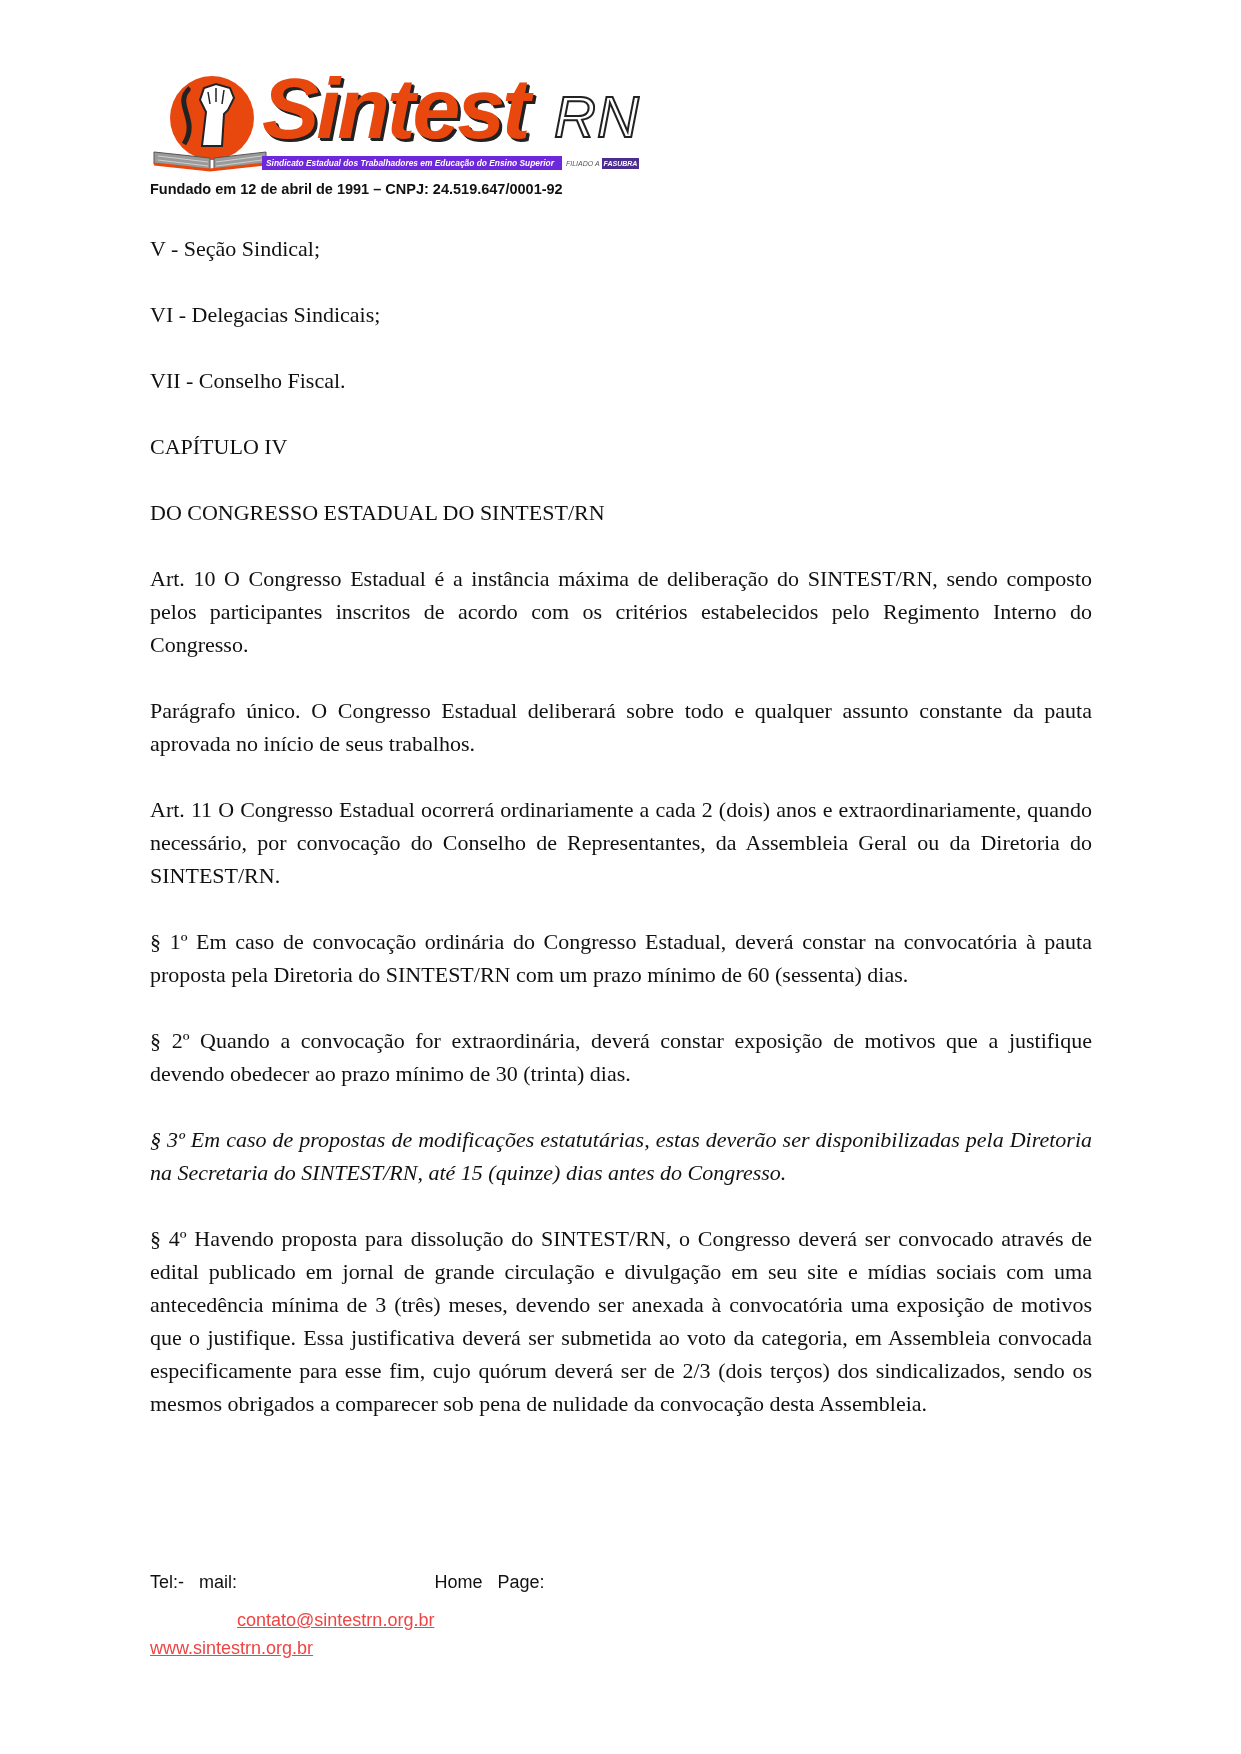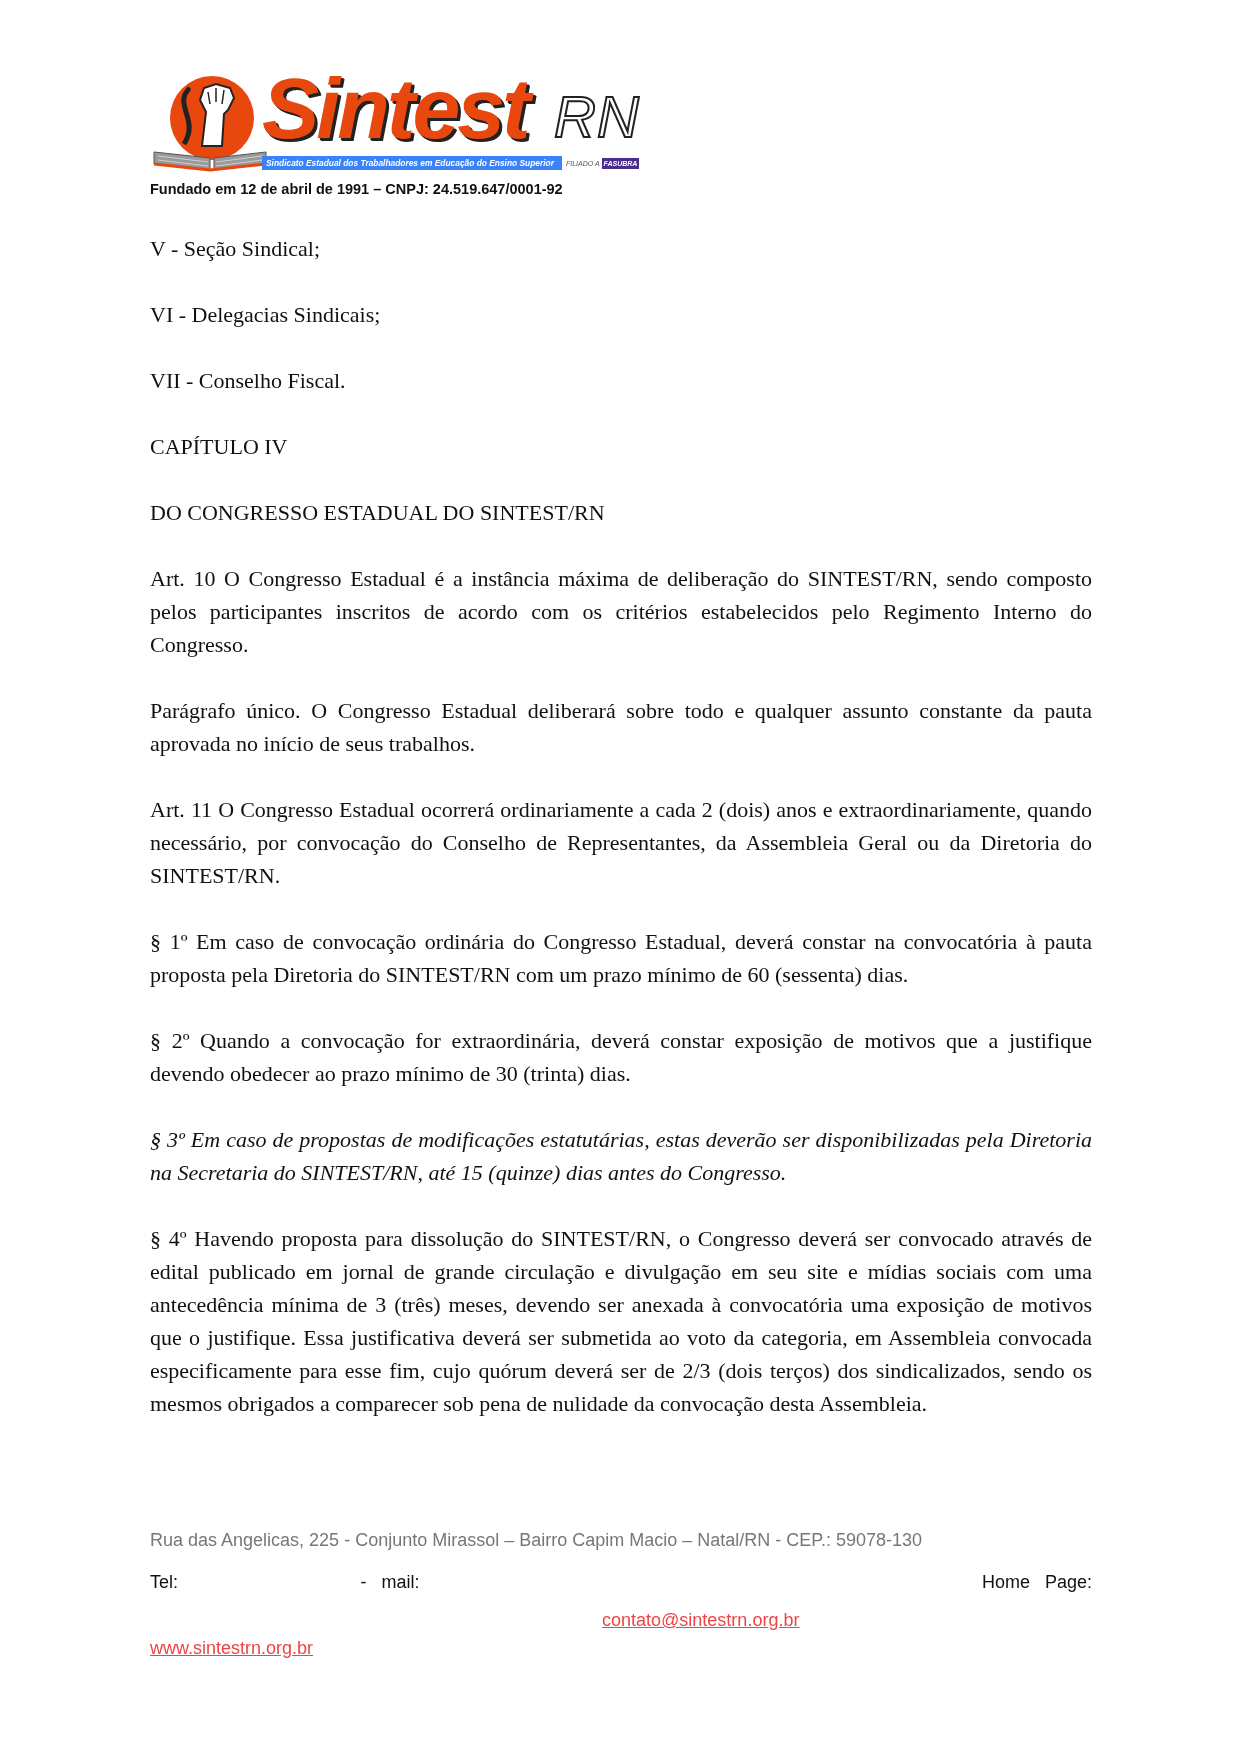"Sindicato Estadual dos Trabalhadores em" .tagline-bar { background: #3b82f6 -> #6d28d9 }
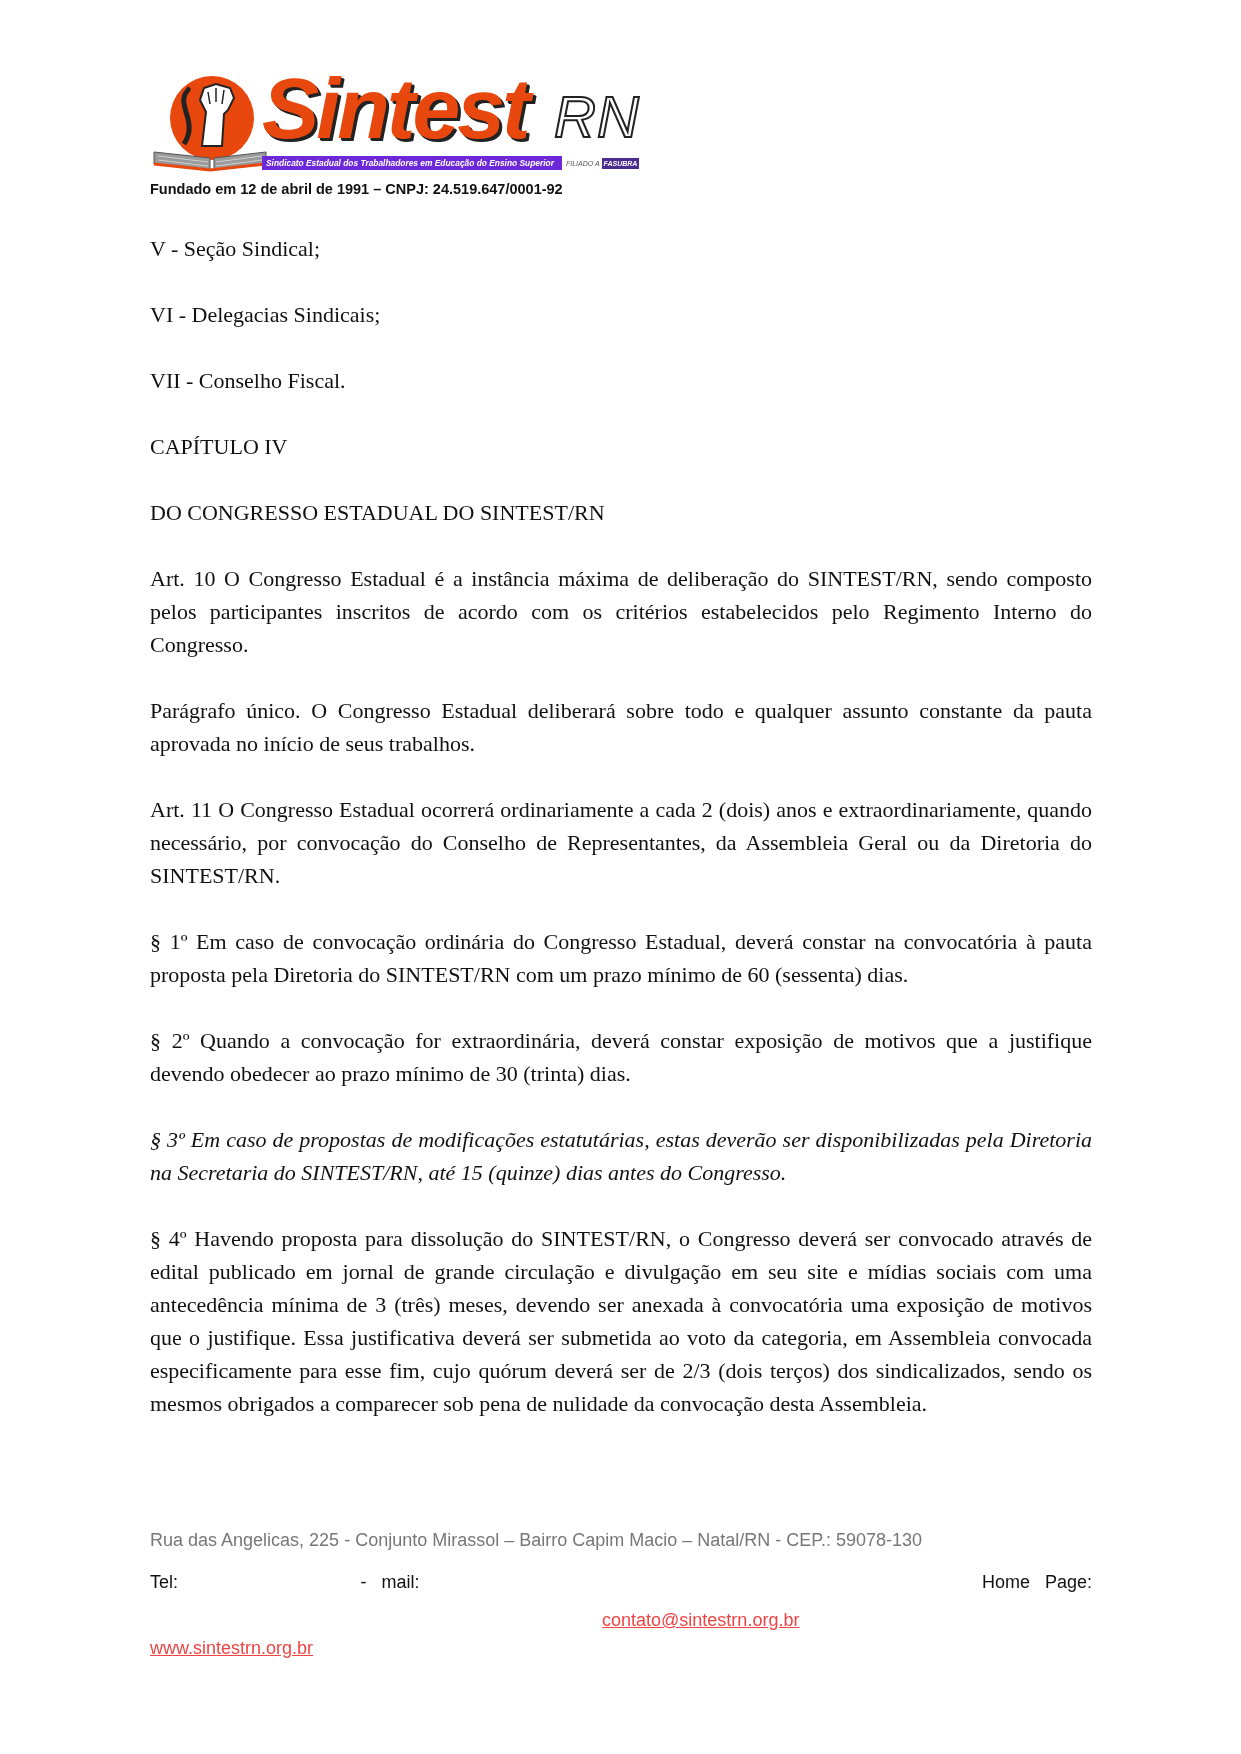"Rua das Angelicas, 225 -" div.footer-addr { html: <div>Rua das Angelicas, 225 - Conjunto Mirassol – Bairro Capim Macio – Natal/RN - CEP.: 59078-130</div> -> none }
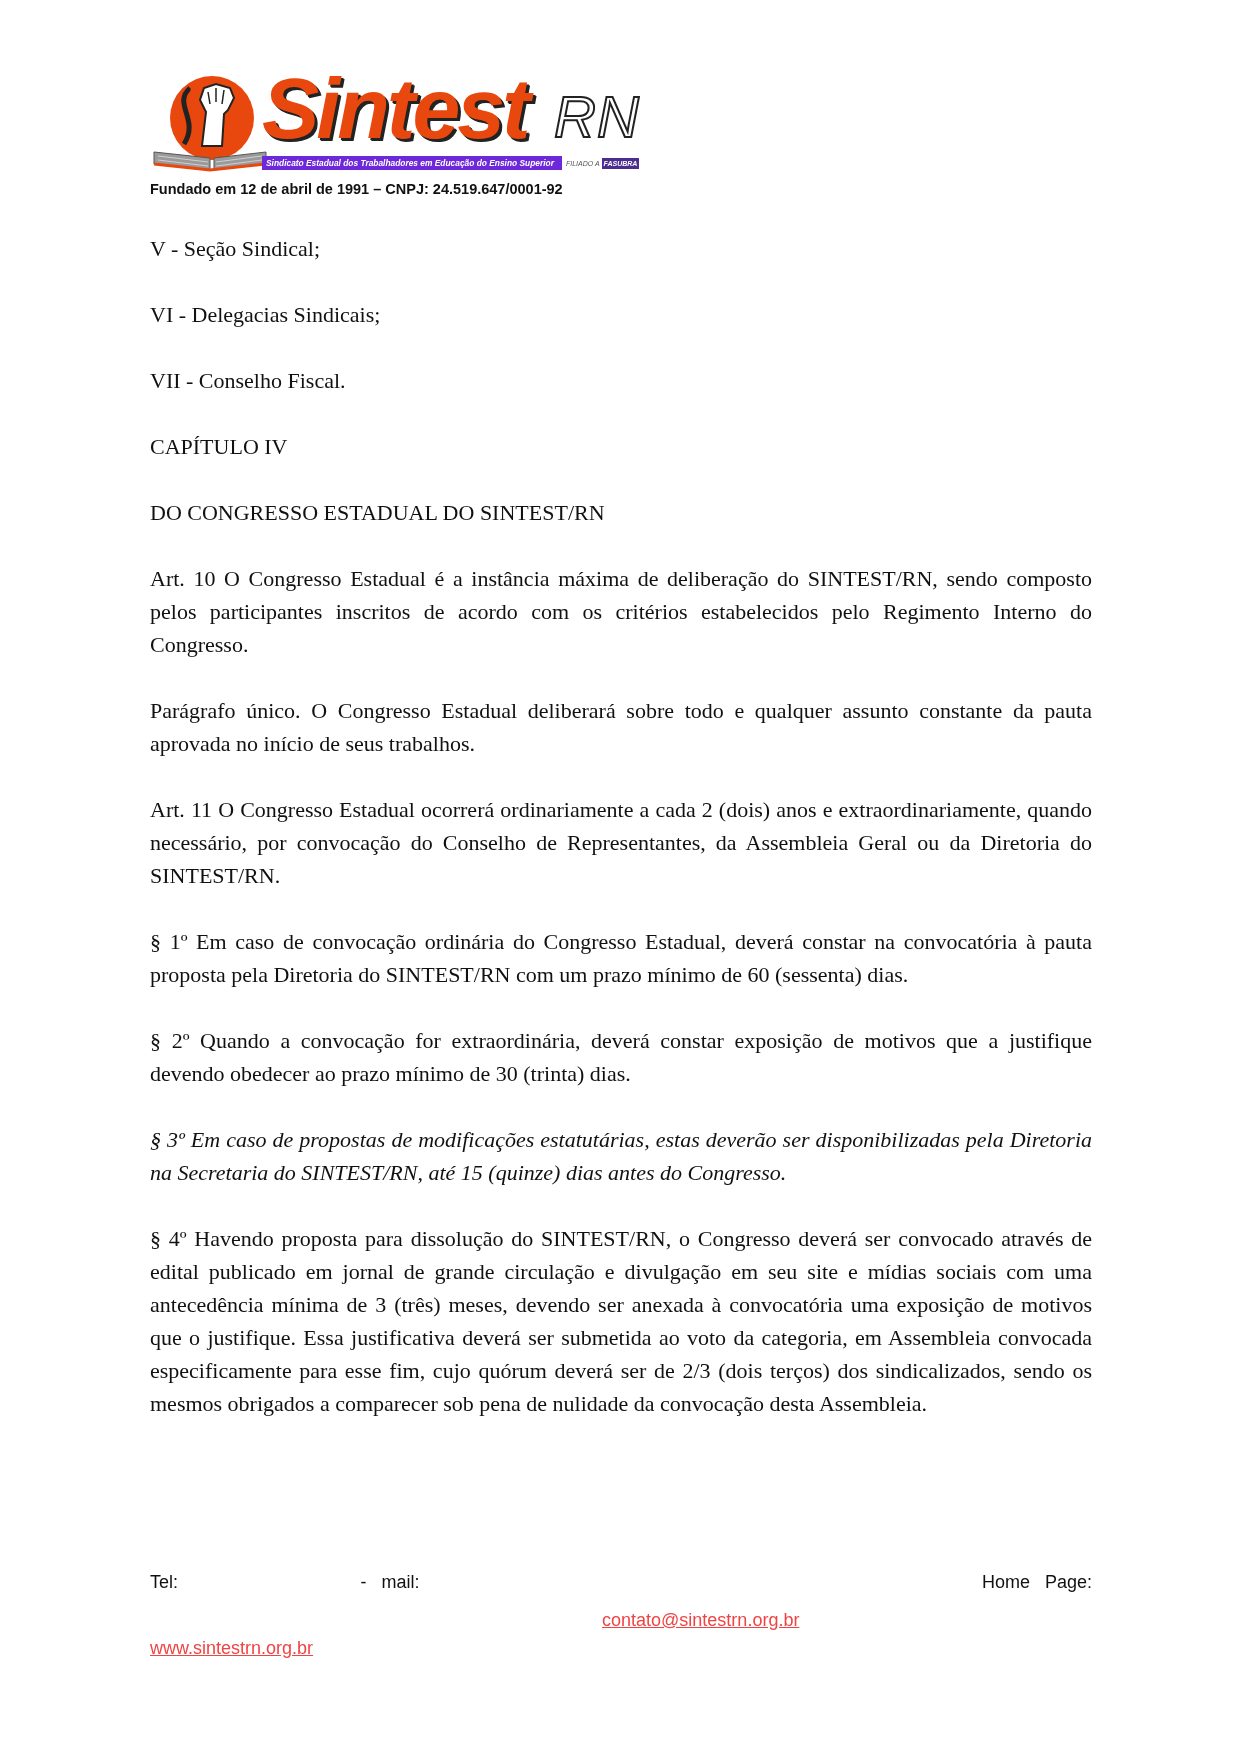"Tel:" .footer-contact .row1 { justify-content: space-between -> none }
